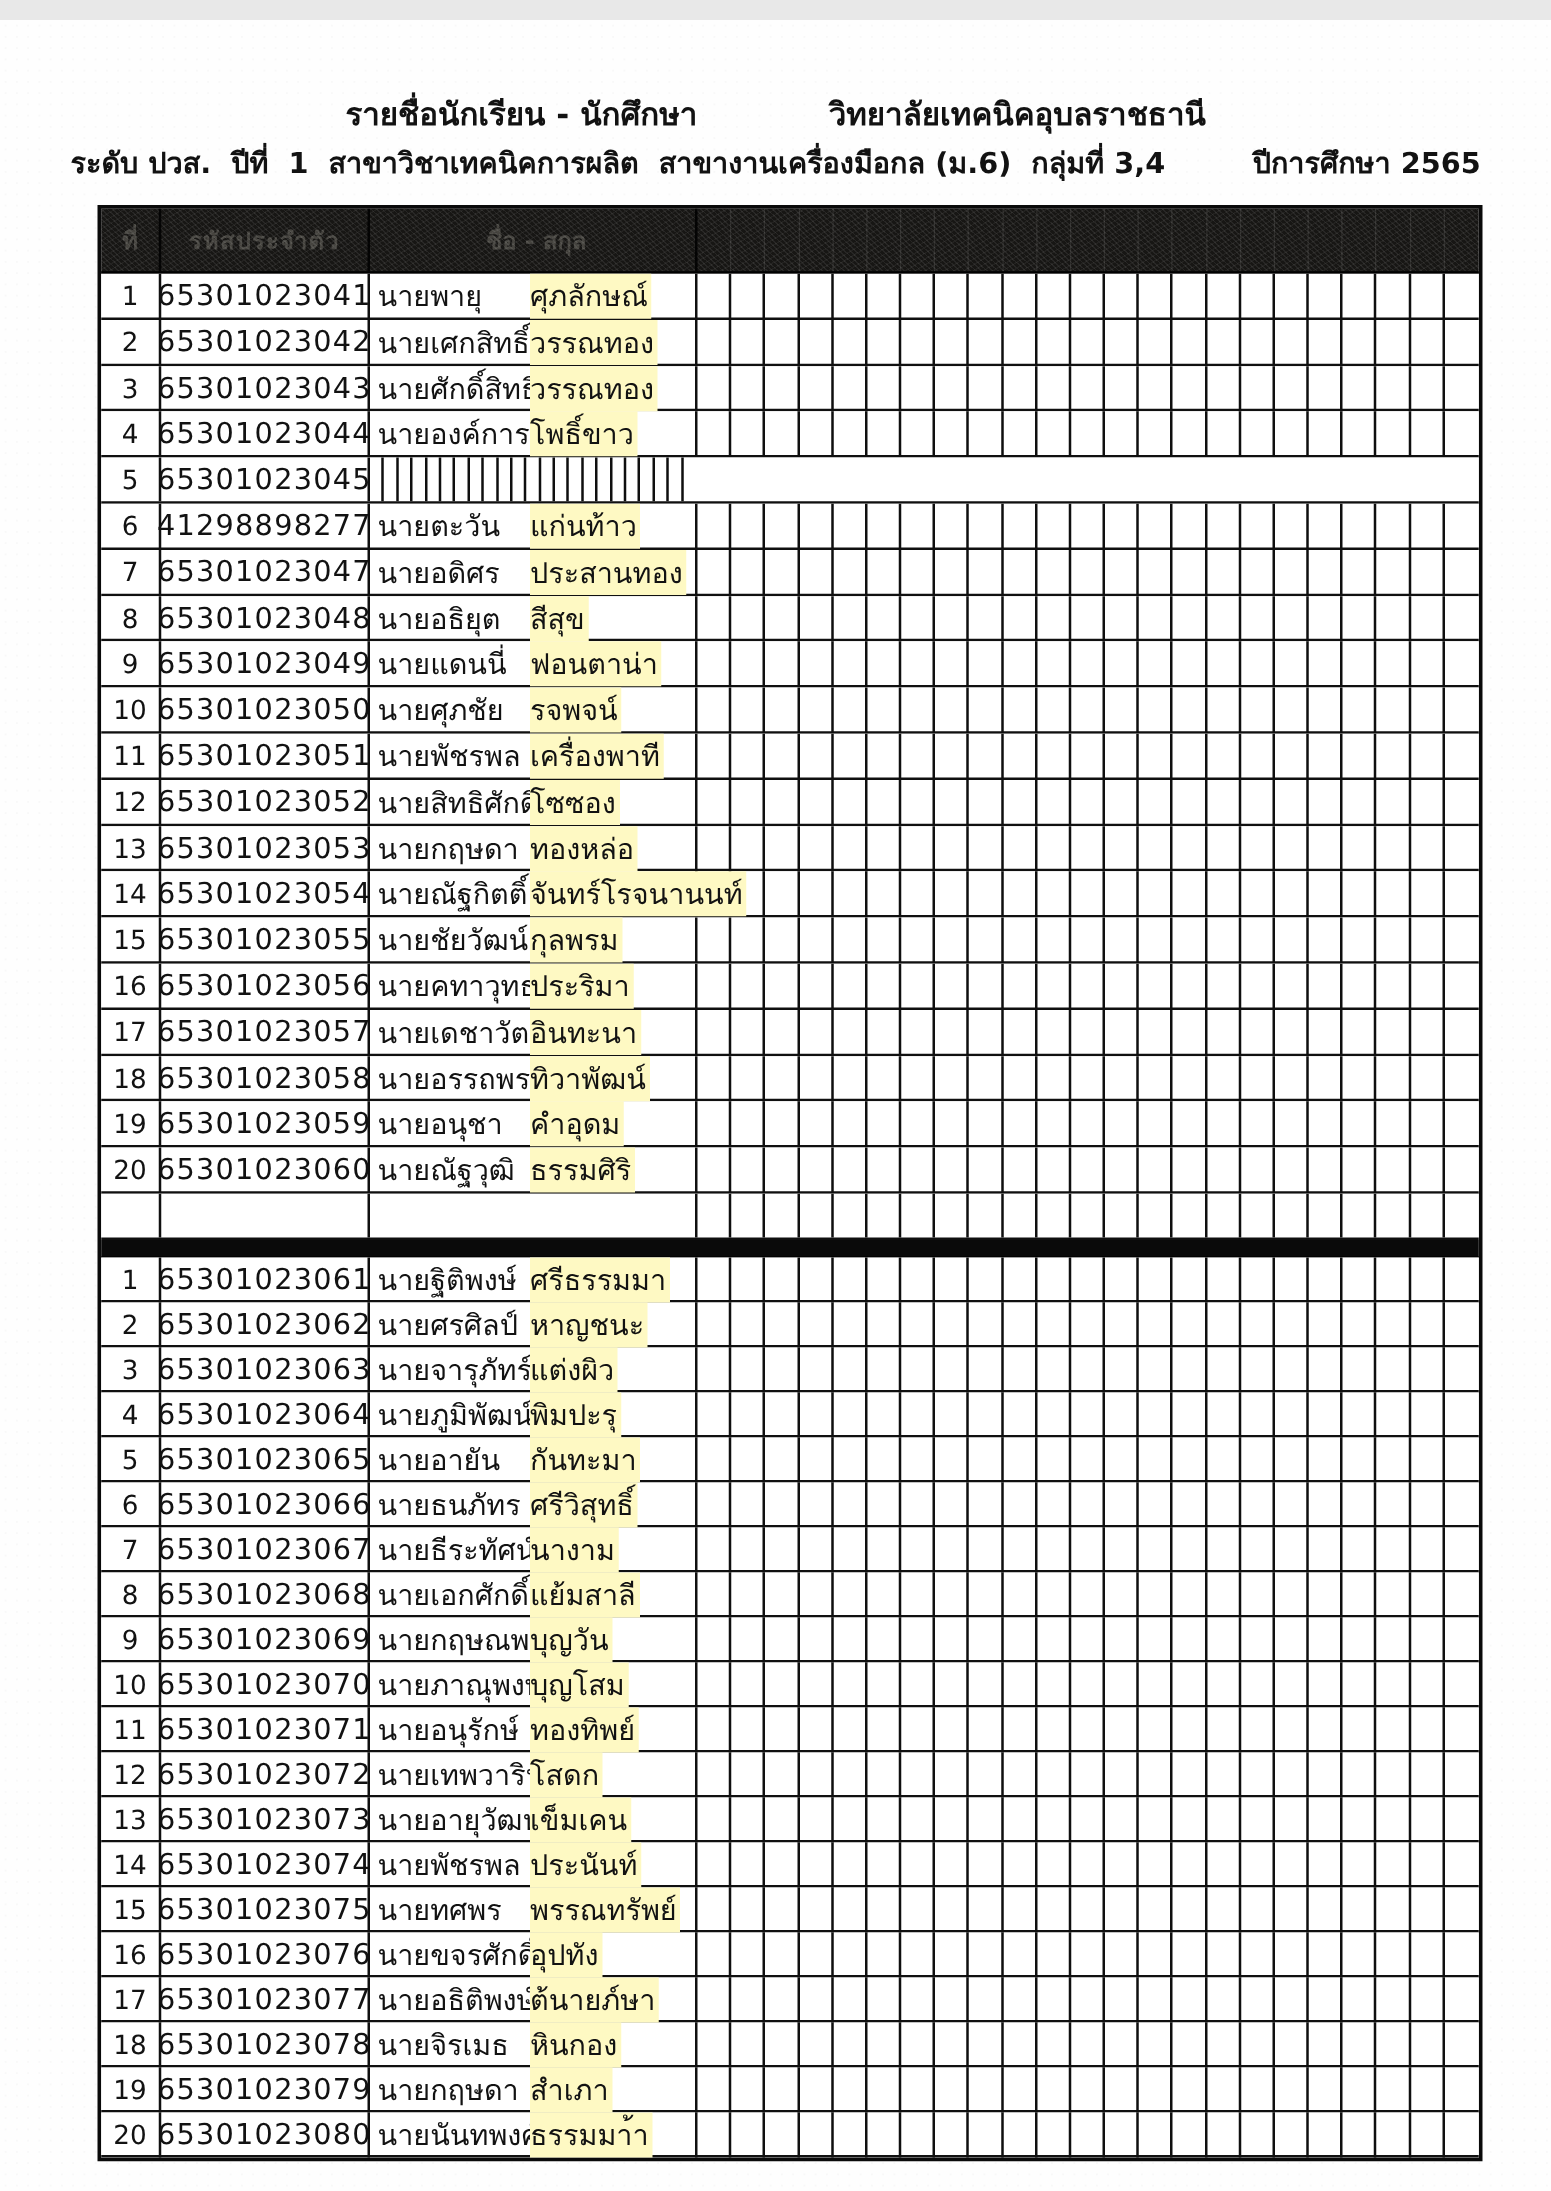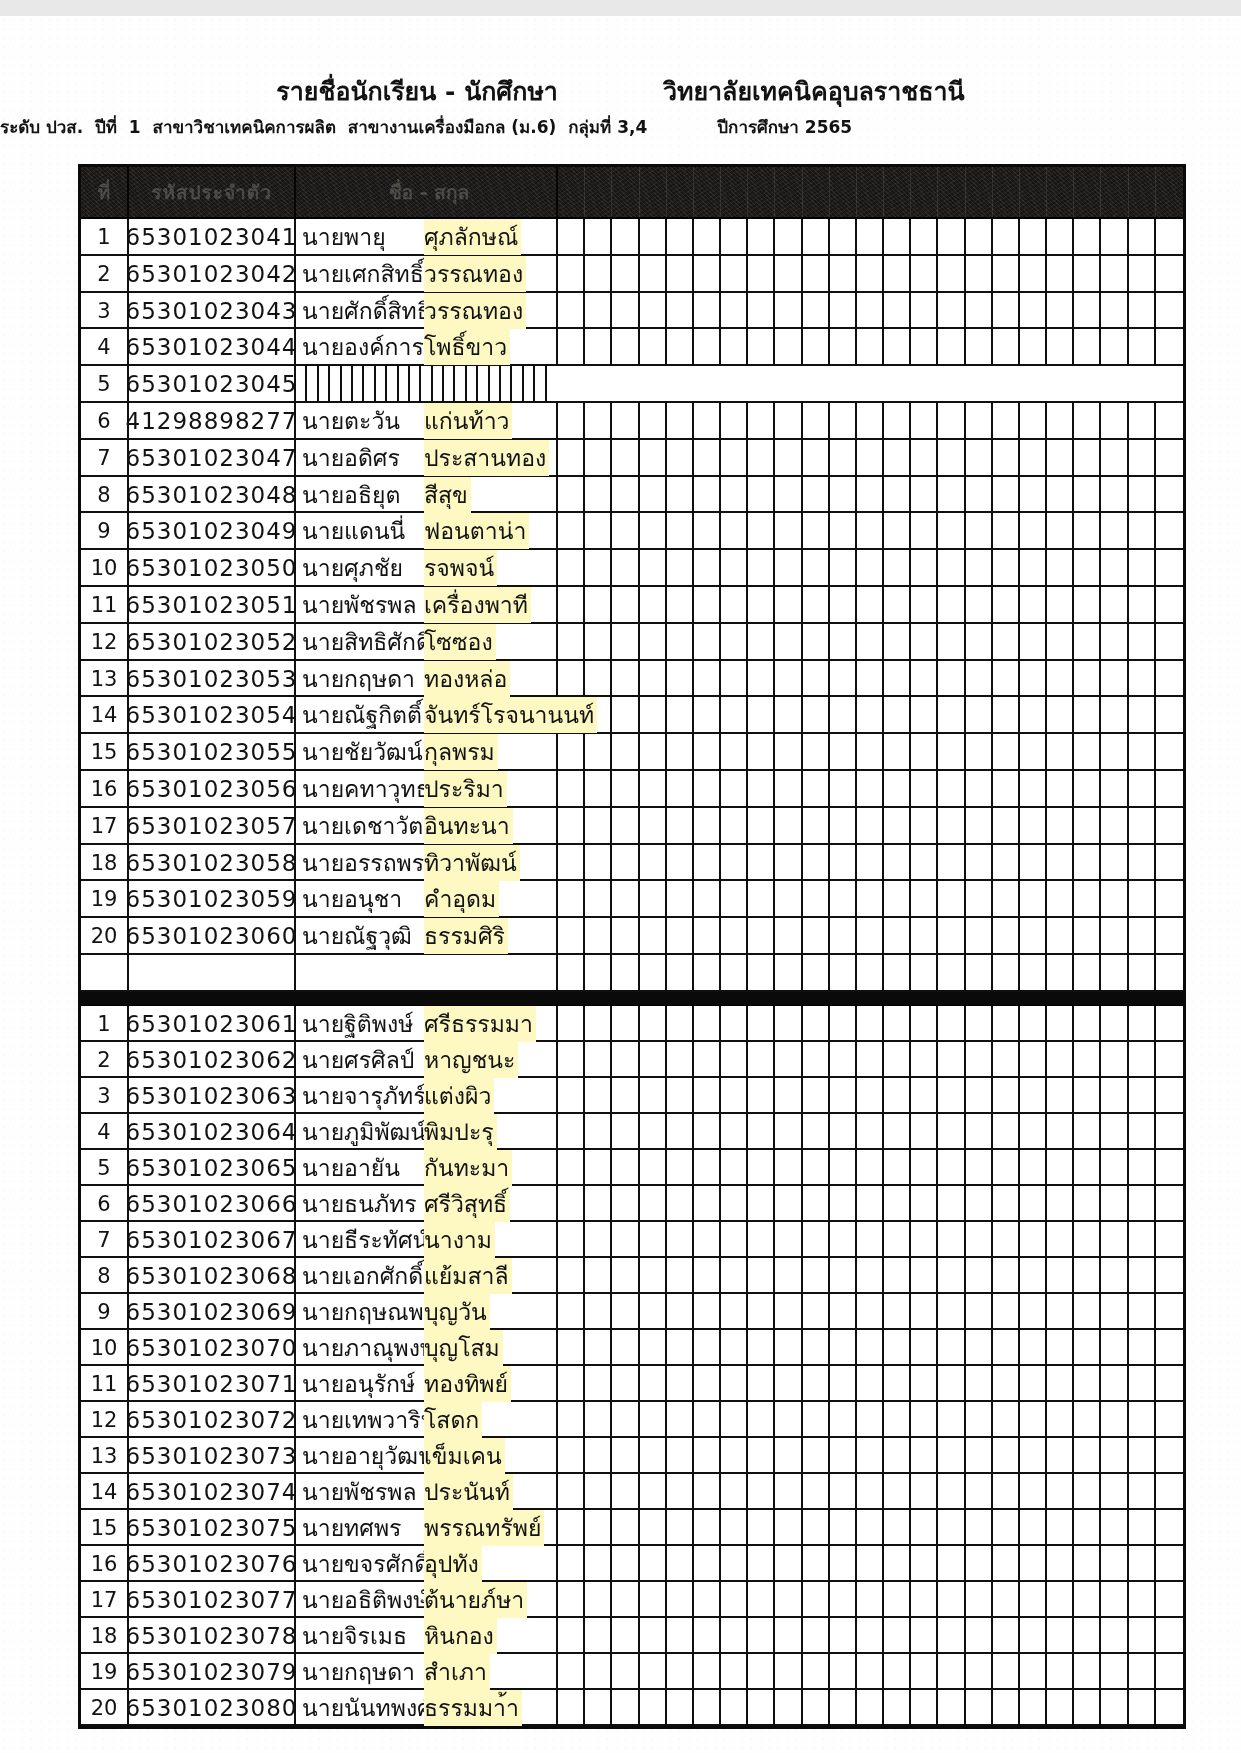"ระดับ ปวส. ปีที่ 1 สาขาวิชาเทคนิคการผลิต" .subtitle-line { font-size: 17px -> 23px; justify-content: flex-start -> center }
